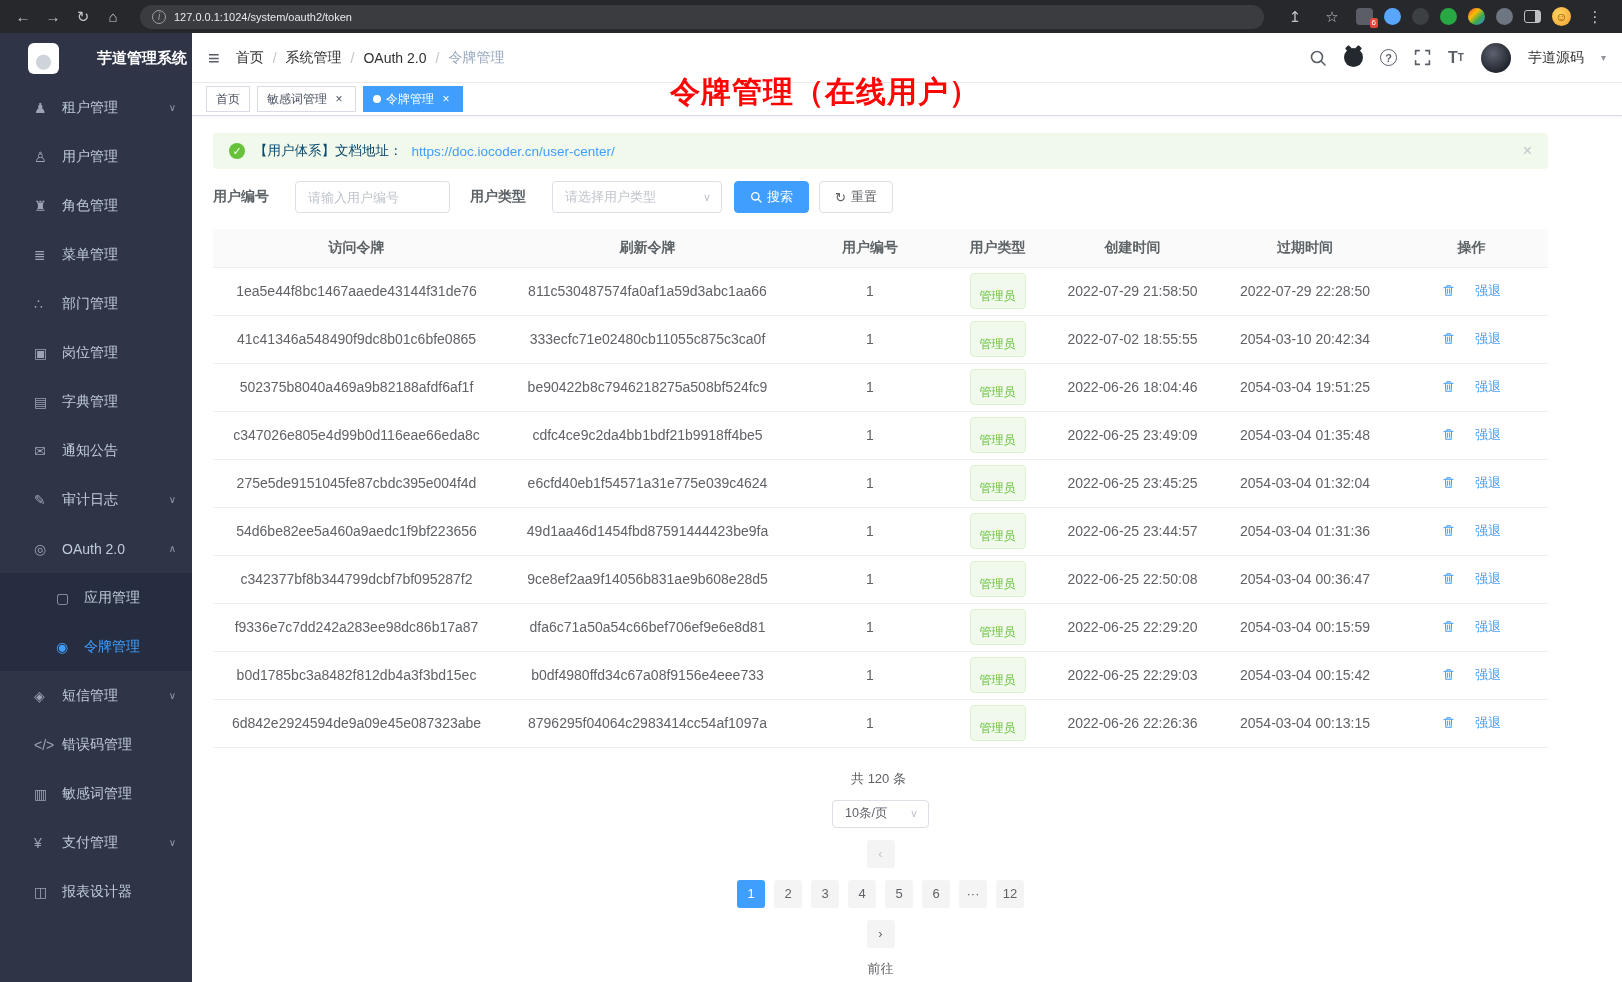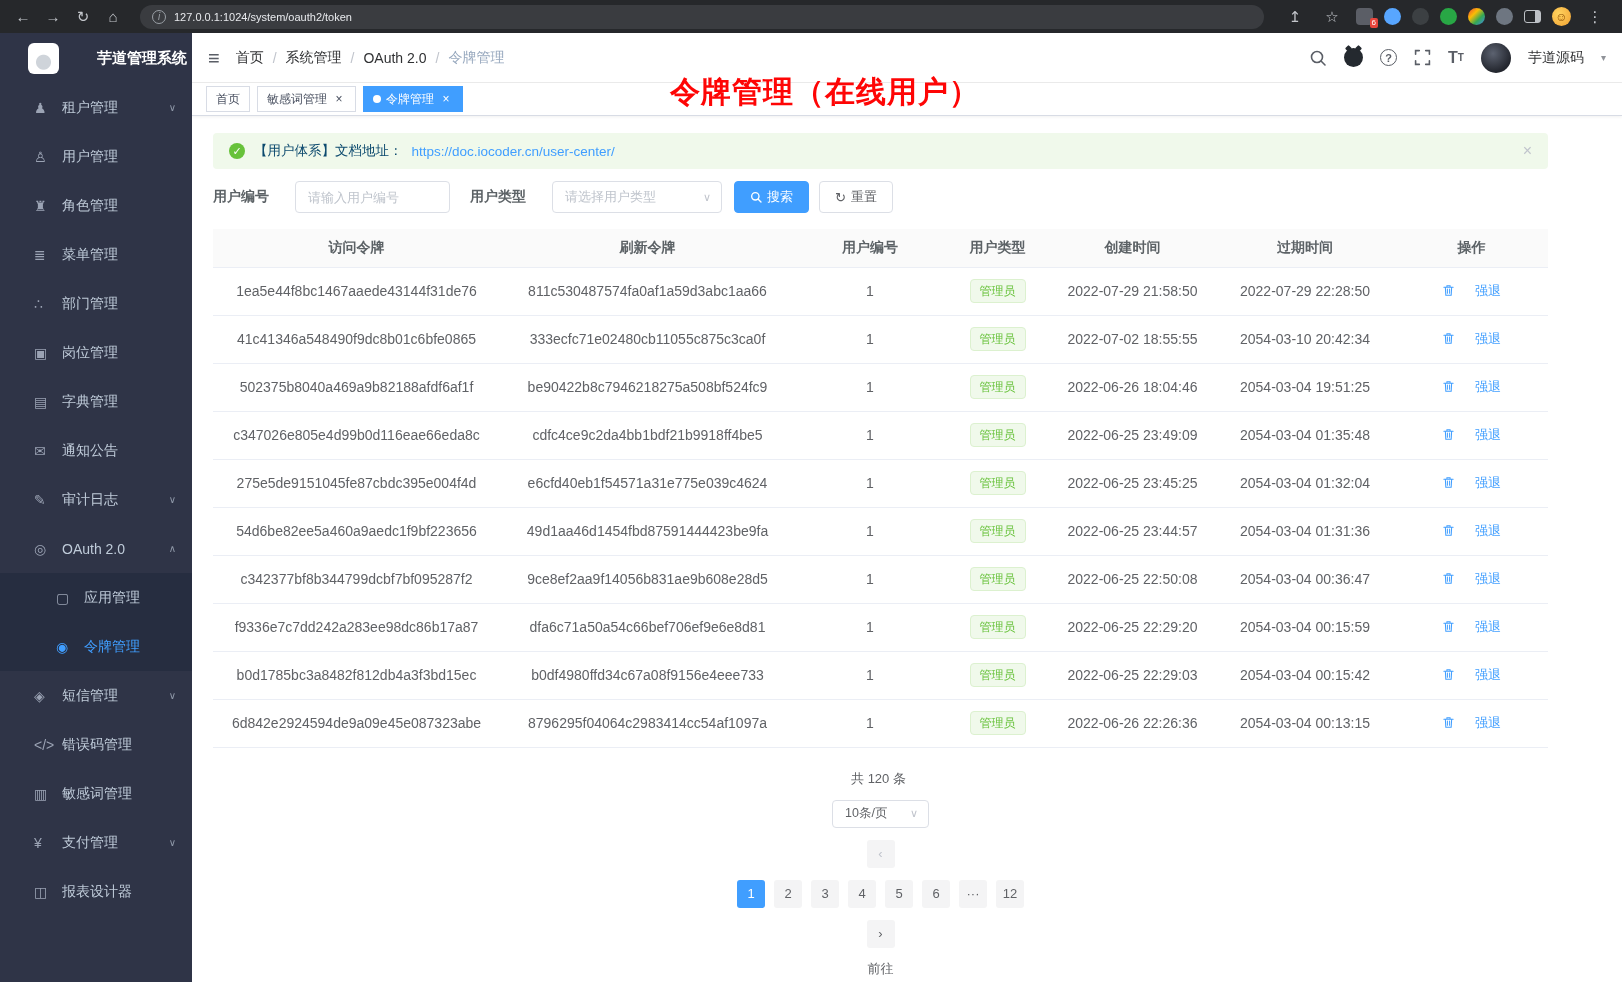"管理员" .tag { height: 24px -> 36px; padding: 0 9px -> 11px 9px }
